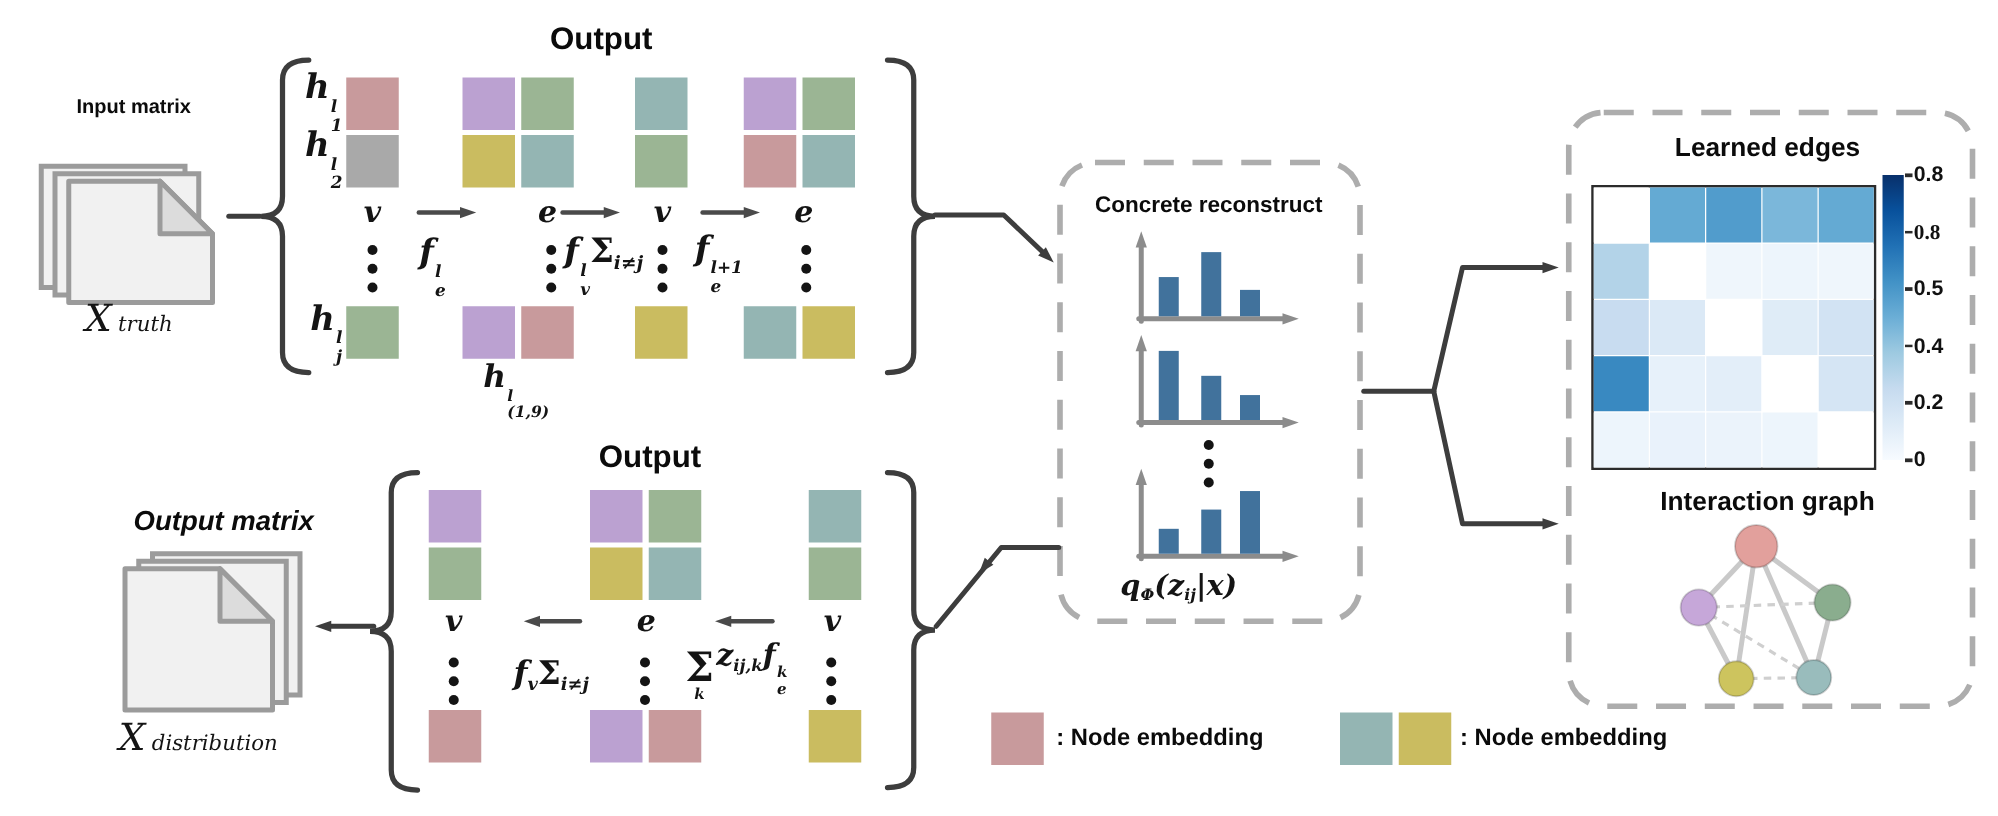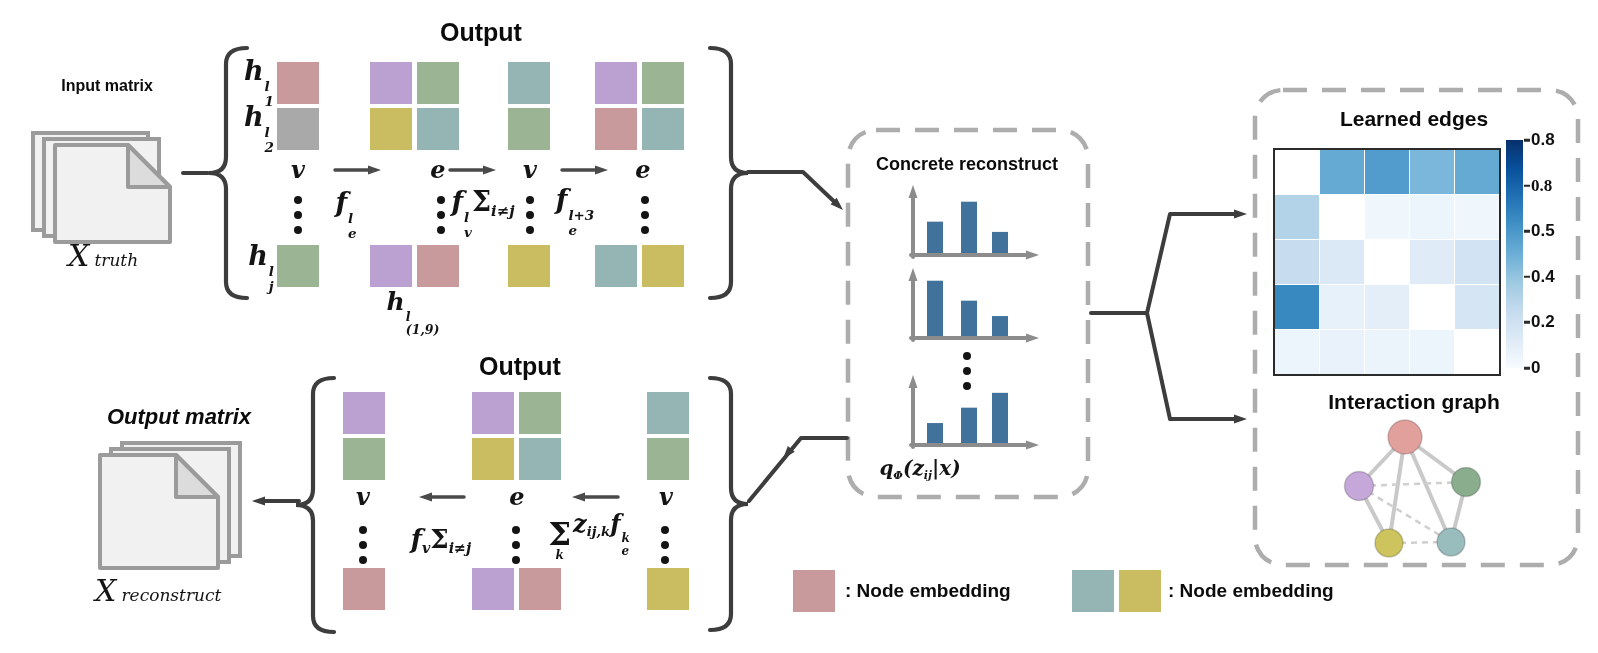"l+3" span { text: l+3 -> l+1 }
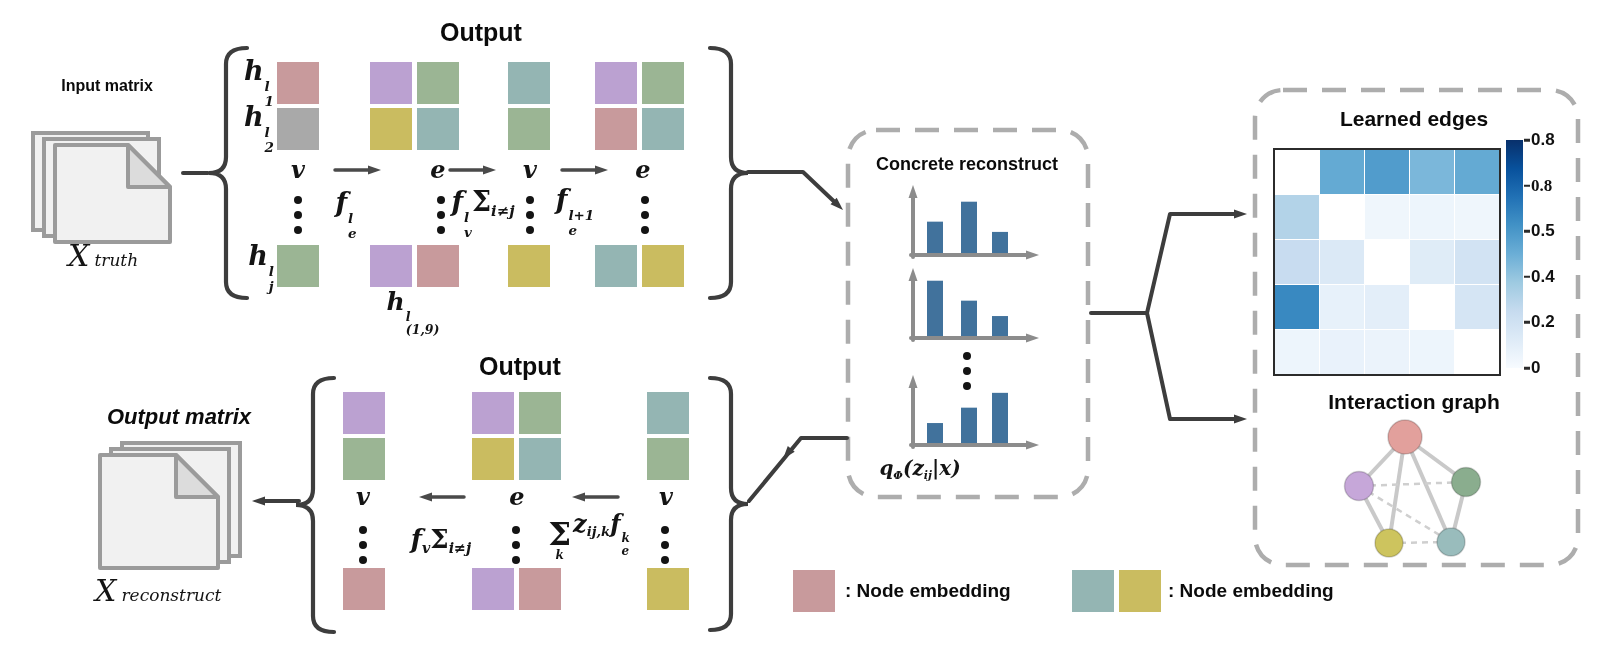"qΦ(zij|x)" div.formula { font-size: 20px -> 23px; left: 920px -> 943px }
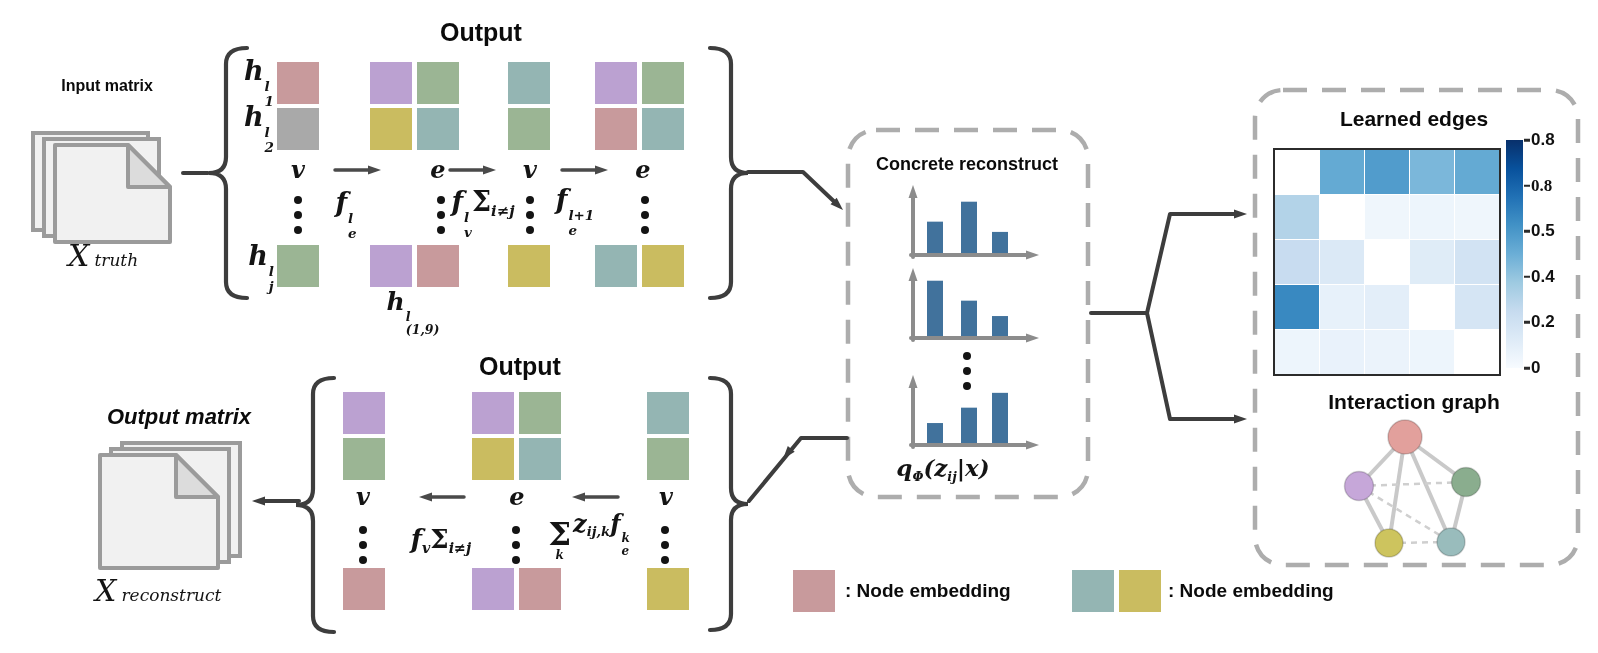"reconstruct" span.xsmall { text: reconstruct -> distribution }
